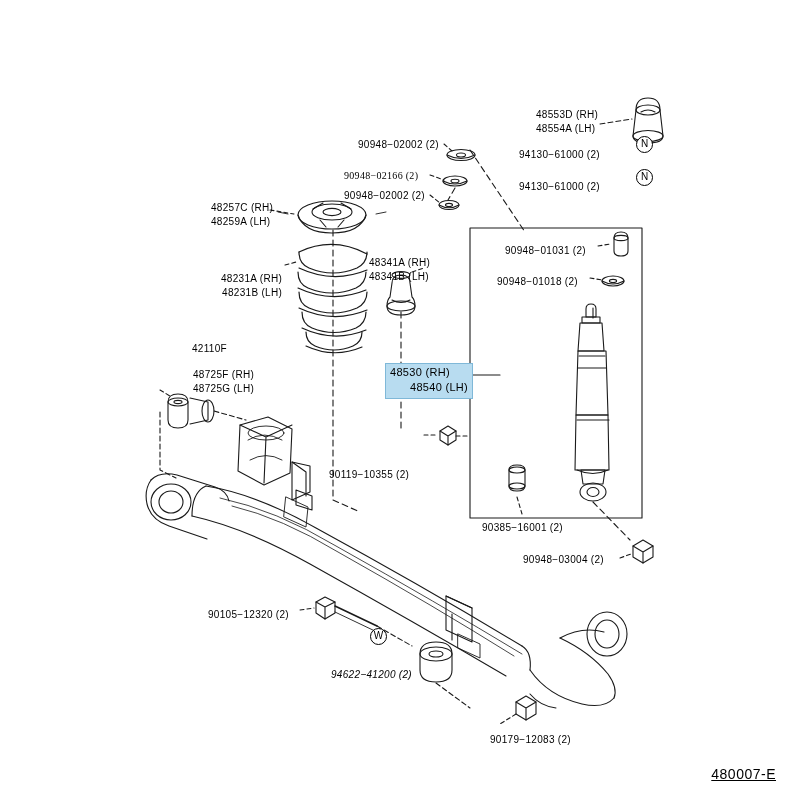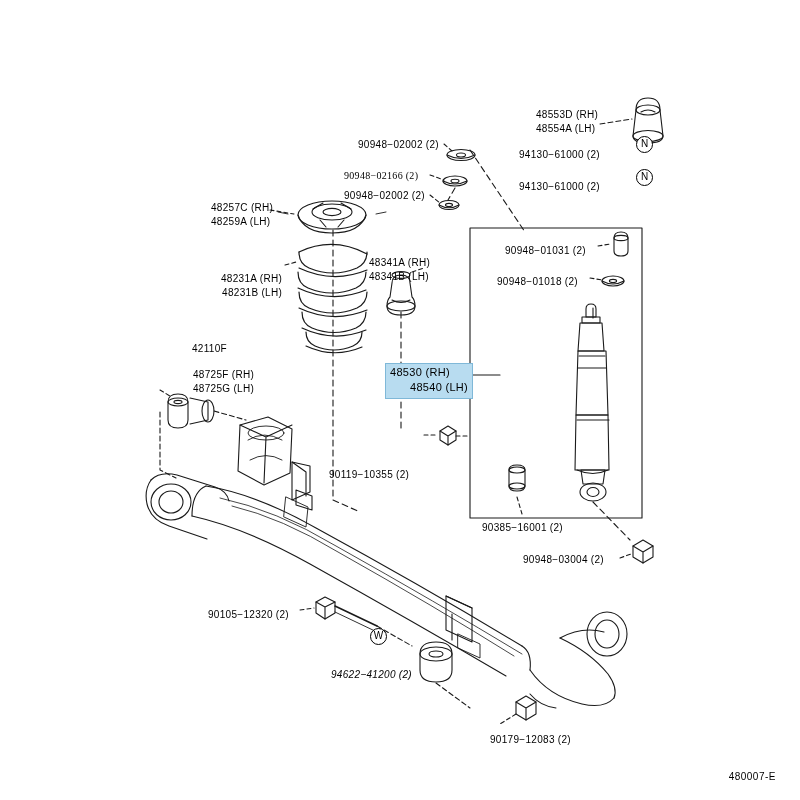"480007-E" .code { font-size: 10px -> 14px; text-decoration: none -> underline }
